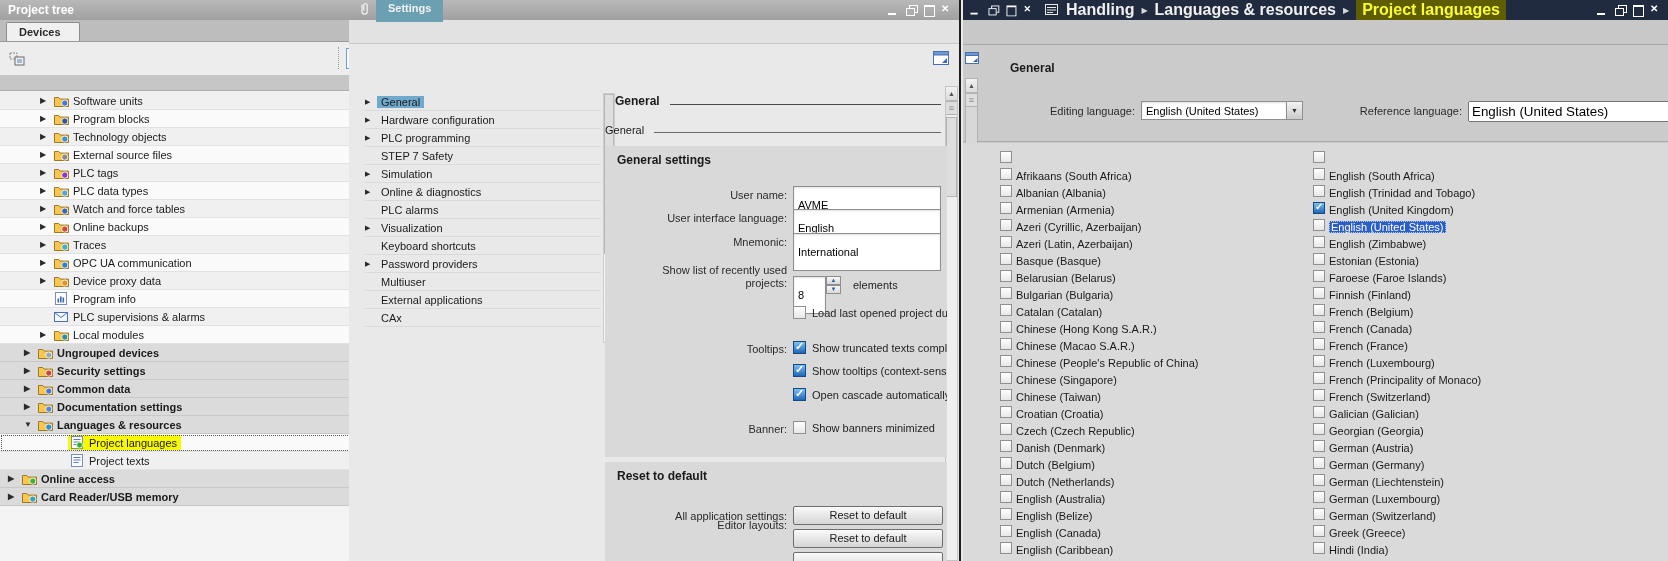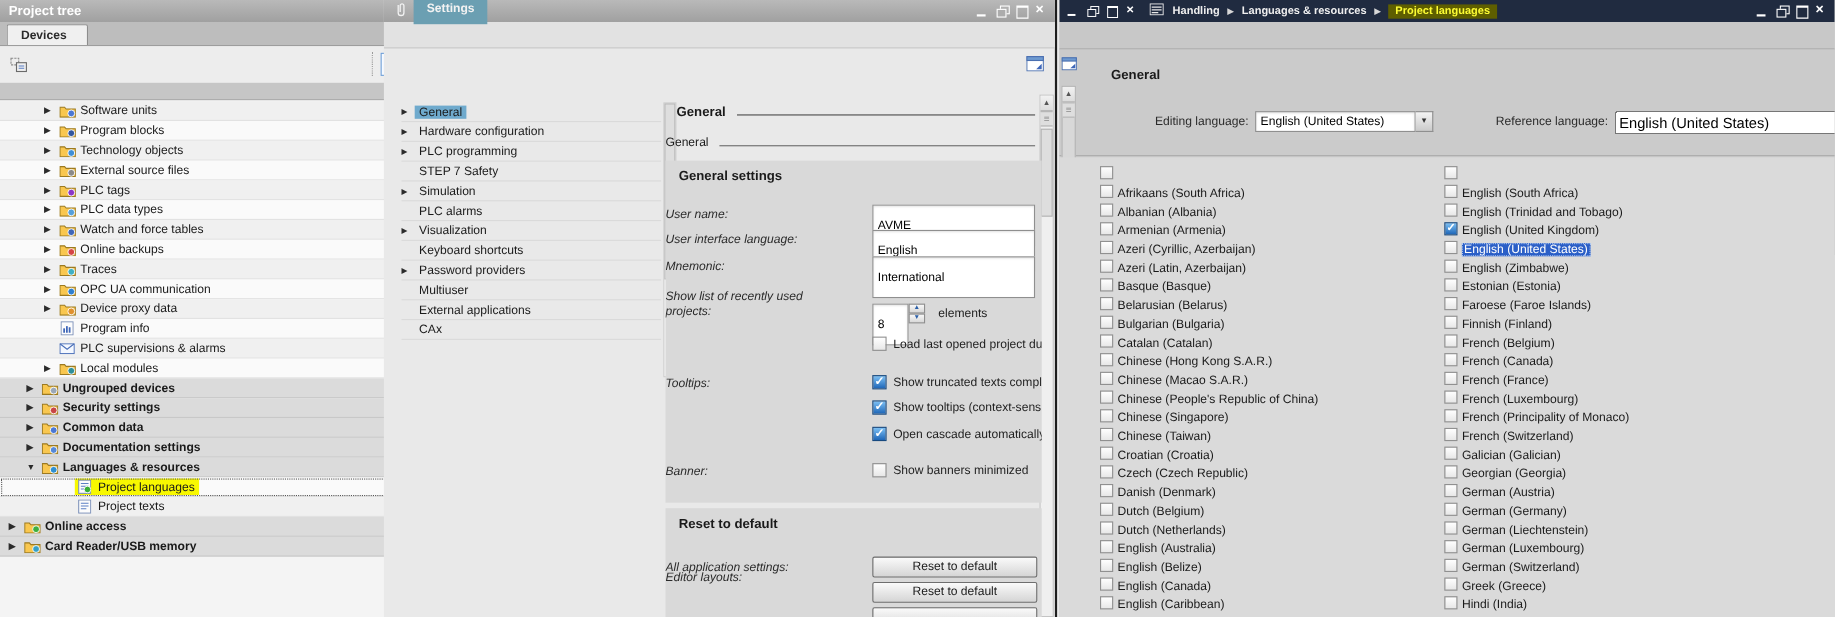"Handling" .crumb { font-size: 10px -> 16px }
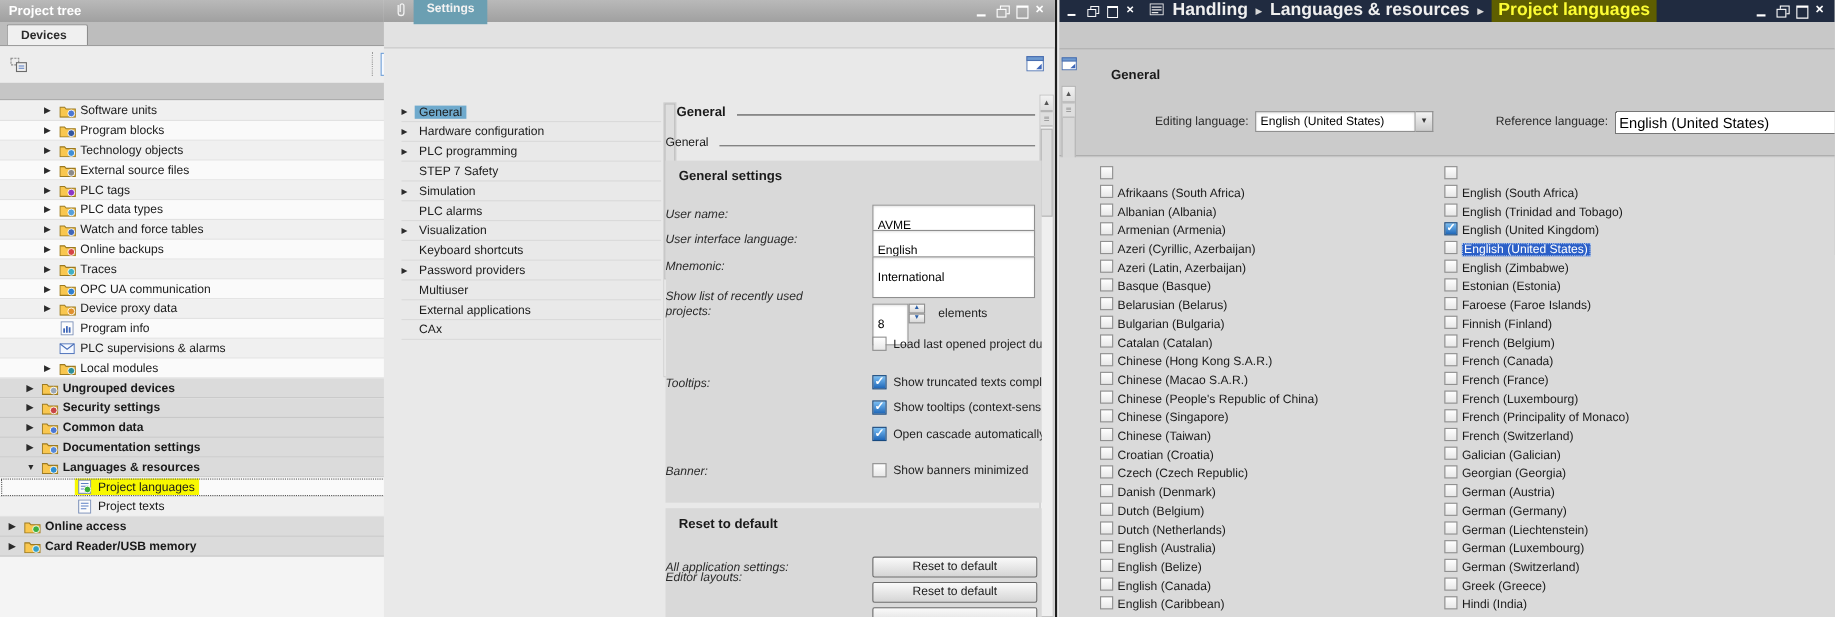"Online & diagnostics" div.nrow { html: none -> <div> <span>▶</span> <span>Online &amp; diagnostics</span> </div> }
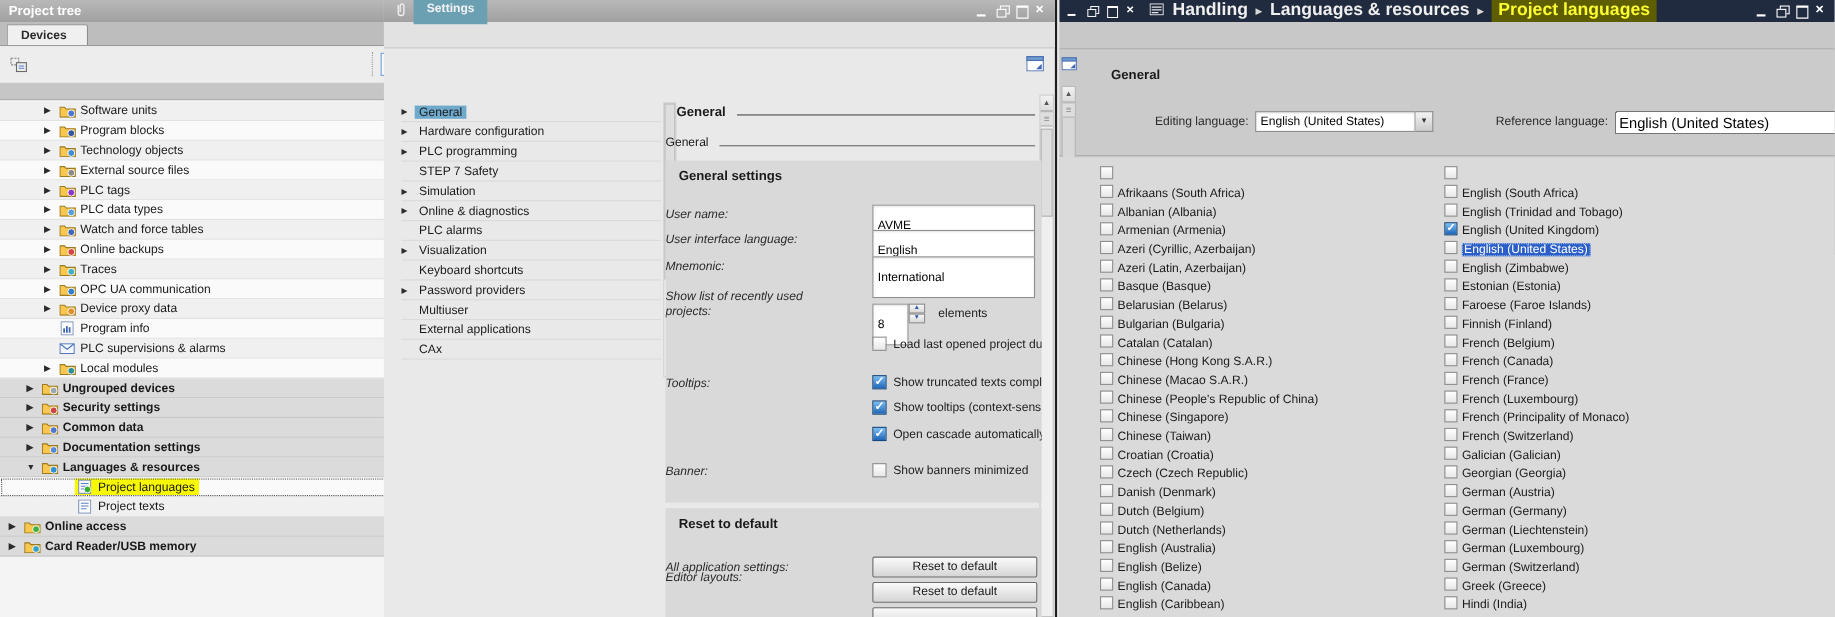"User name:" .flabel { font-style: italic -> none; text-align: none -> right }
